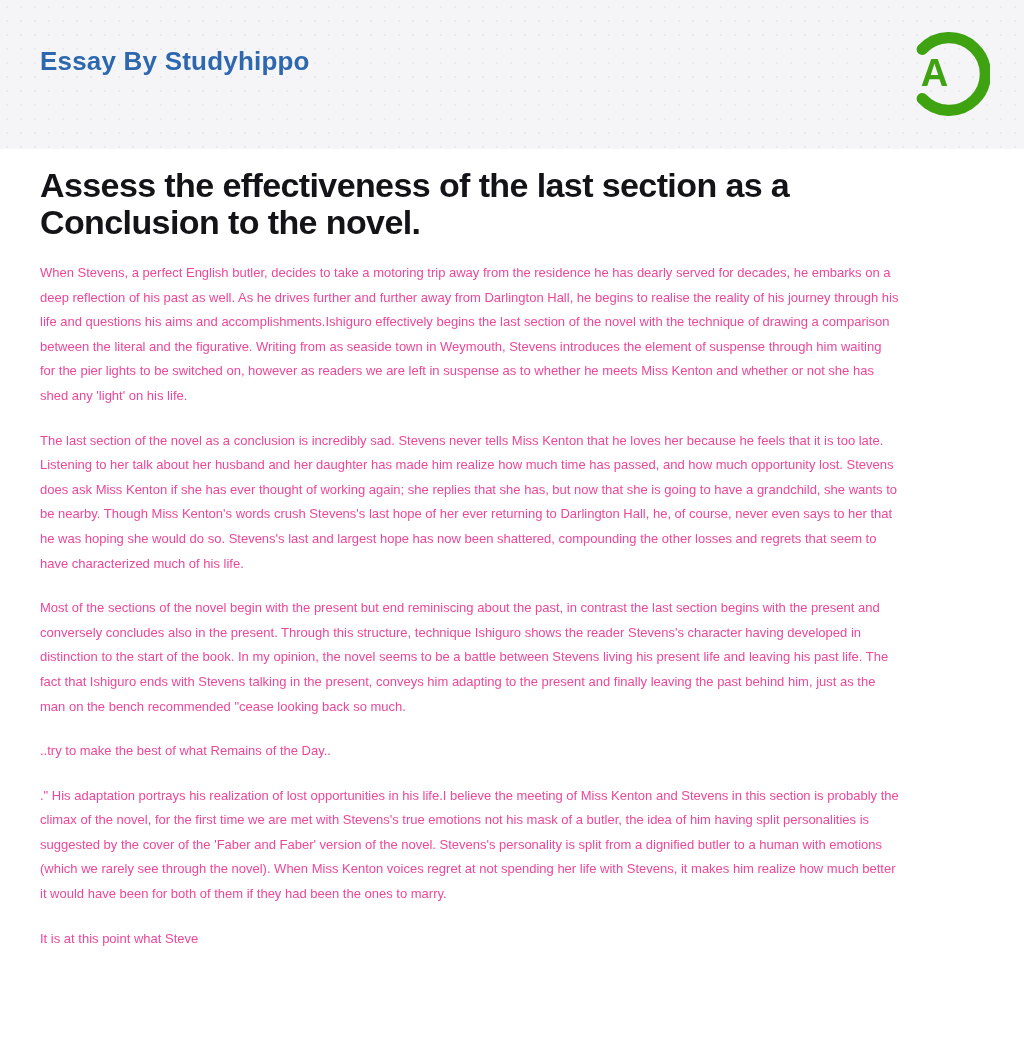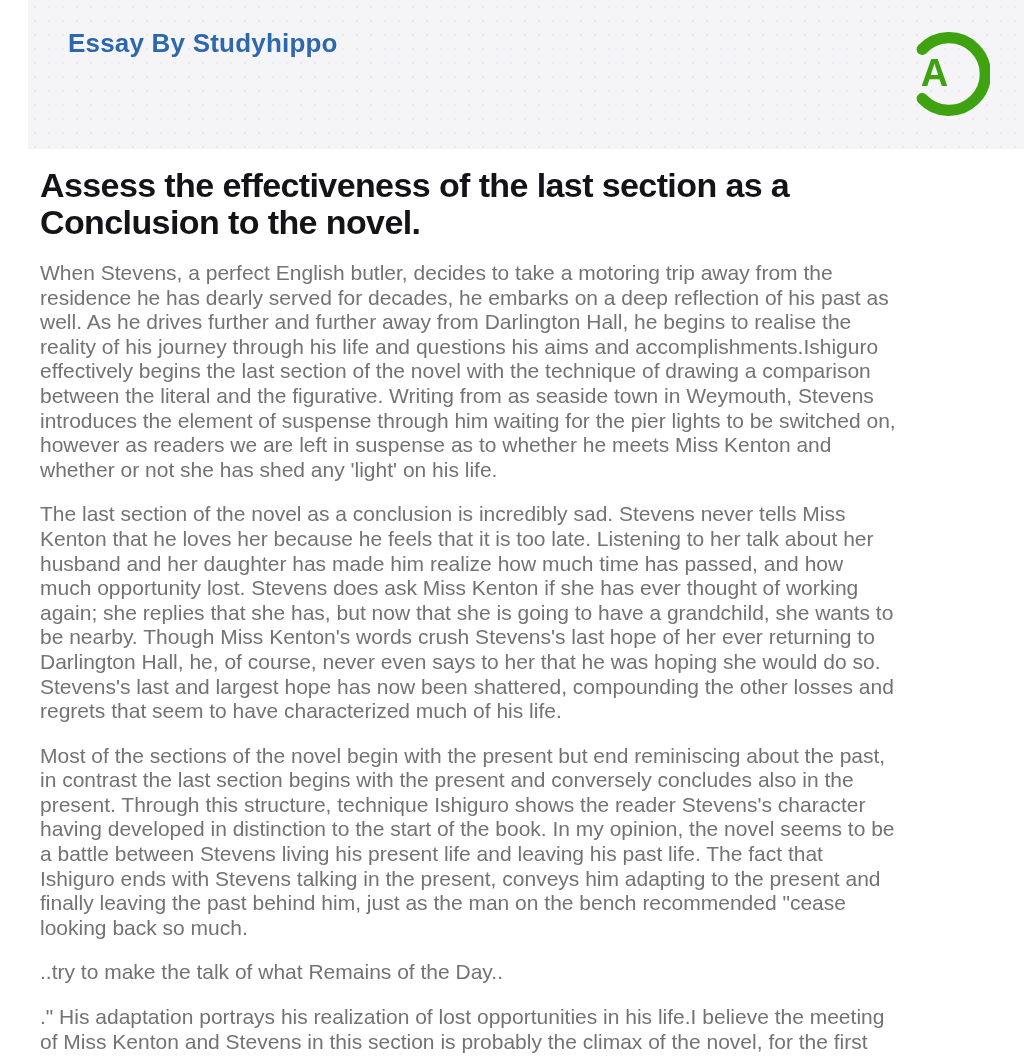"Essay By Studyhippo" .header { margin-left: 28px -> none; padding: 28px 40px 0 40px -> 46px 40px 0 40px }
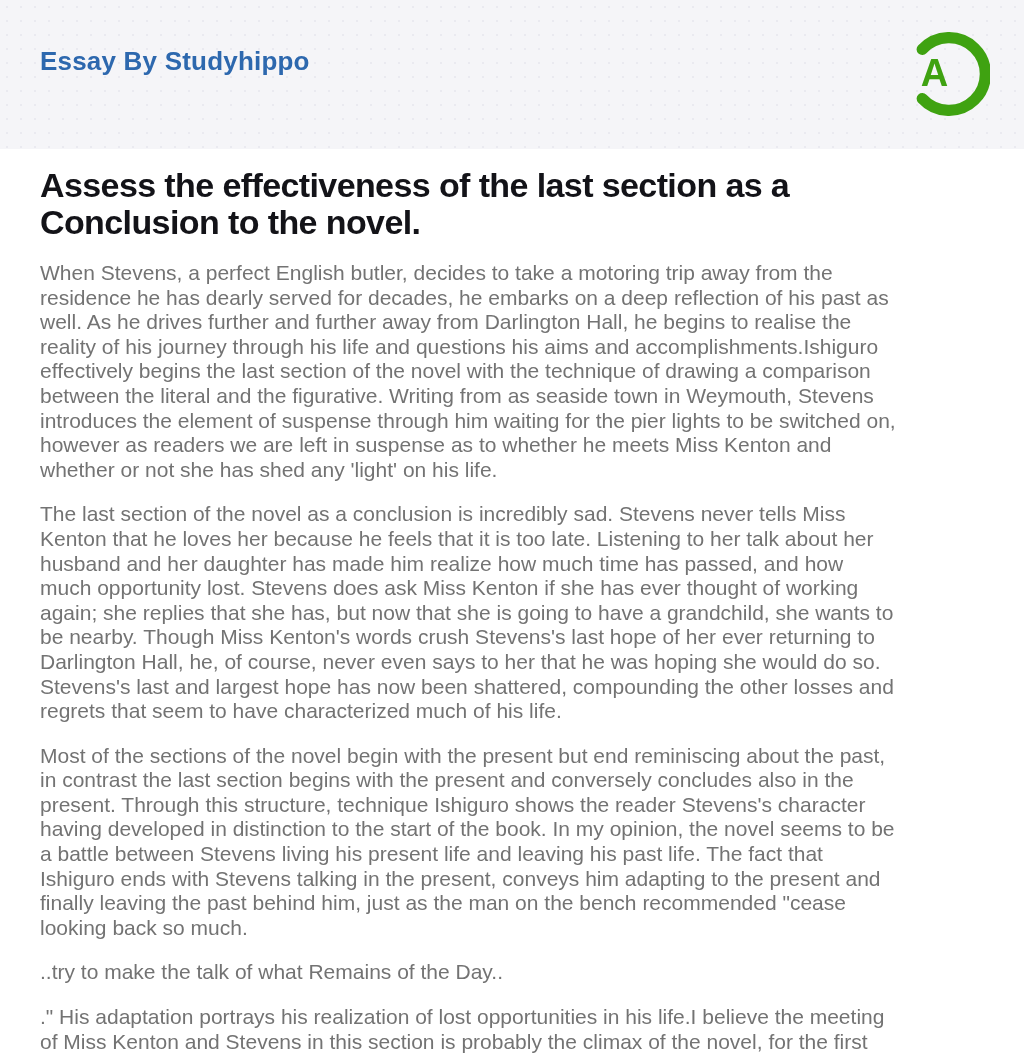"When Stevens, a perfect English" .content p { color: #737373 -> #ec4899; font-size: 21px -> 13px }
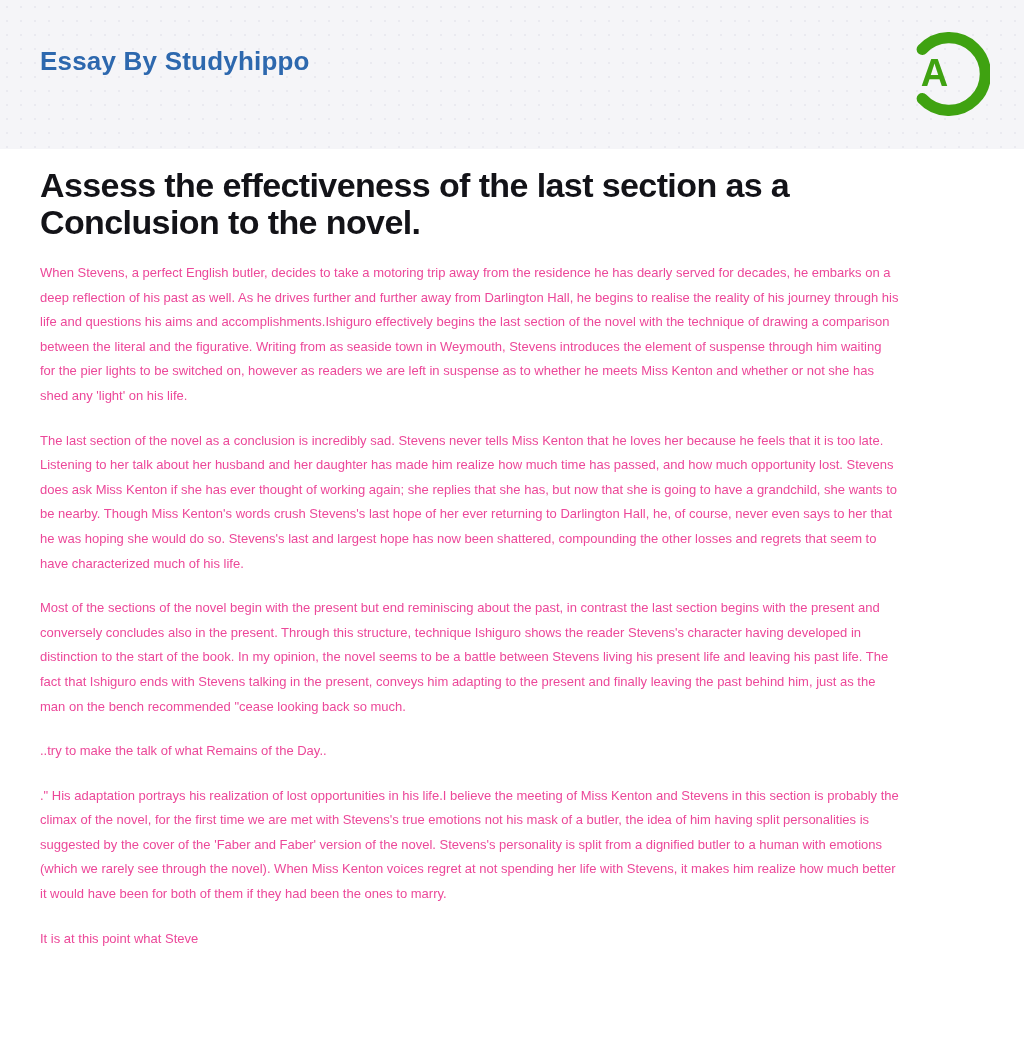"..try to make the talk" p { text: talk -> best }
